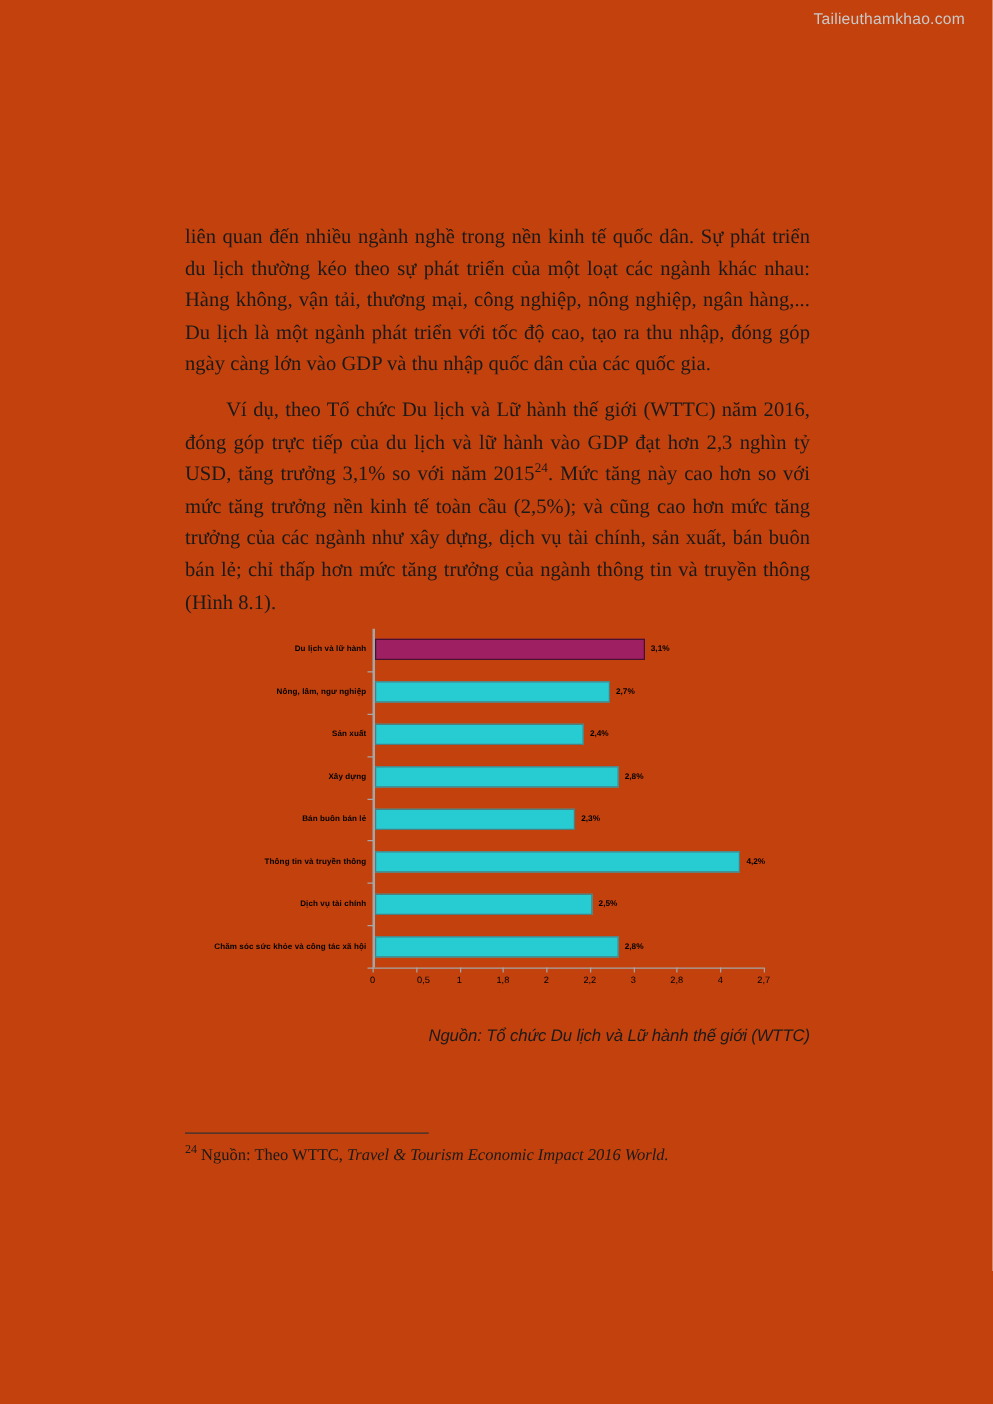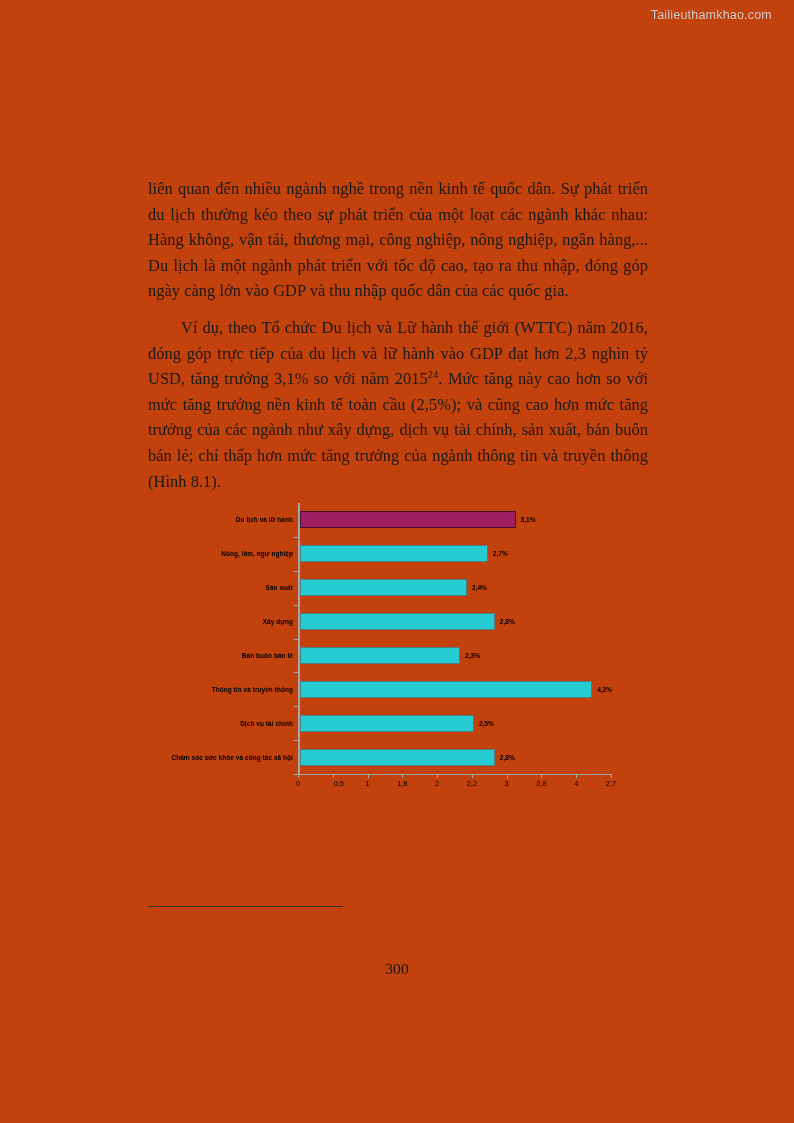"Nguồn: Tổ chức Du lịch" p.fig-source { html: none -> <p>Nguồn: Tổ chức Du lịch và Lữ hành thế giới (WTTC)</p> }
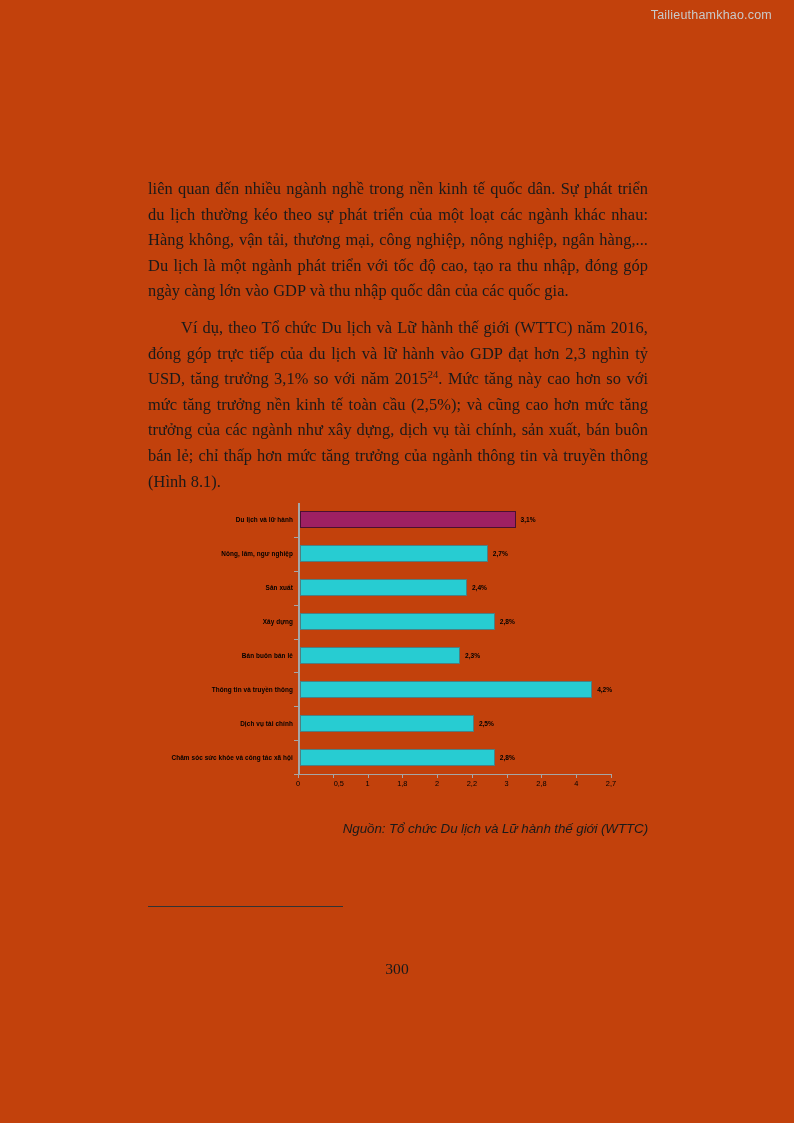"24 Nguồn: Theo WTTC, Travel" p.fn-text { html: none -> <p><span>24</span> <span>Nguồn: Theo WTTC, </span><span>Travel &amp; Tourism Economic Impact 2016 World.</span></p> }
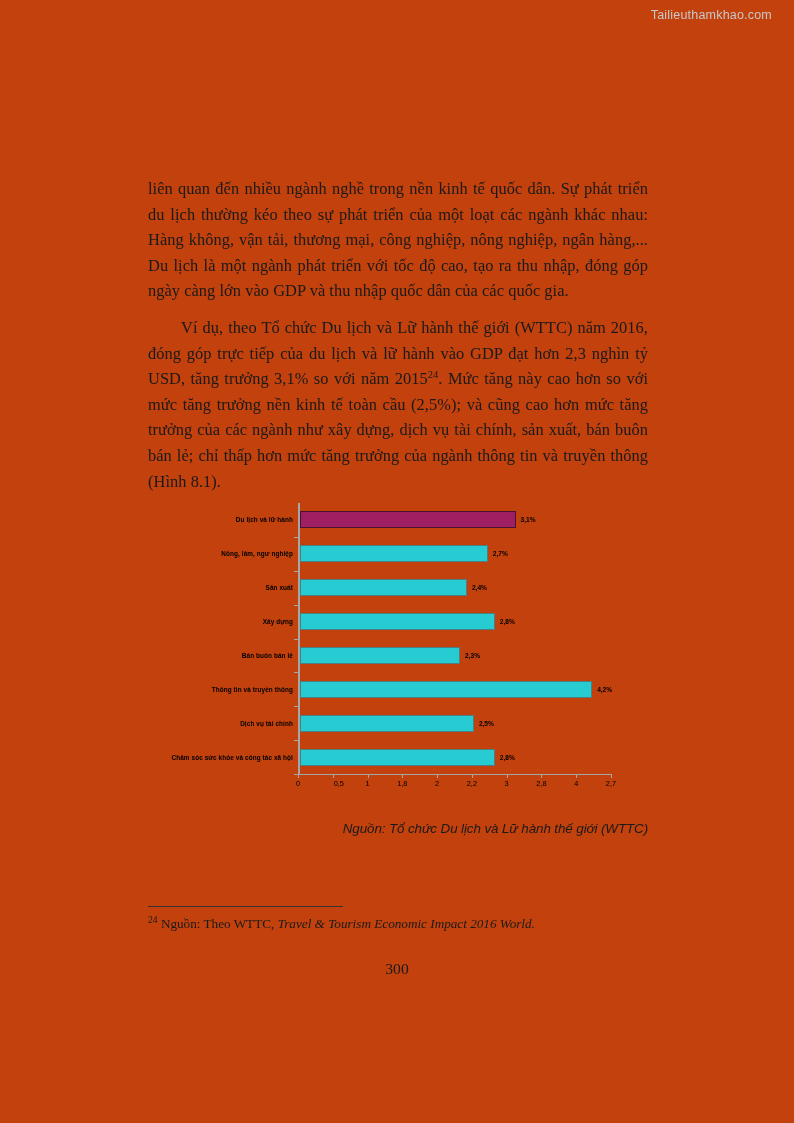"300" div { html: <div>300</div> -> none }
